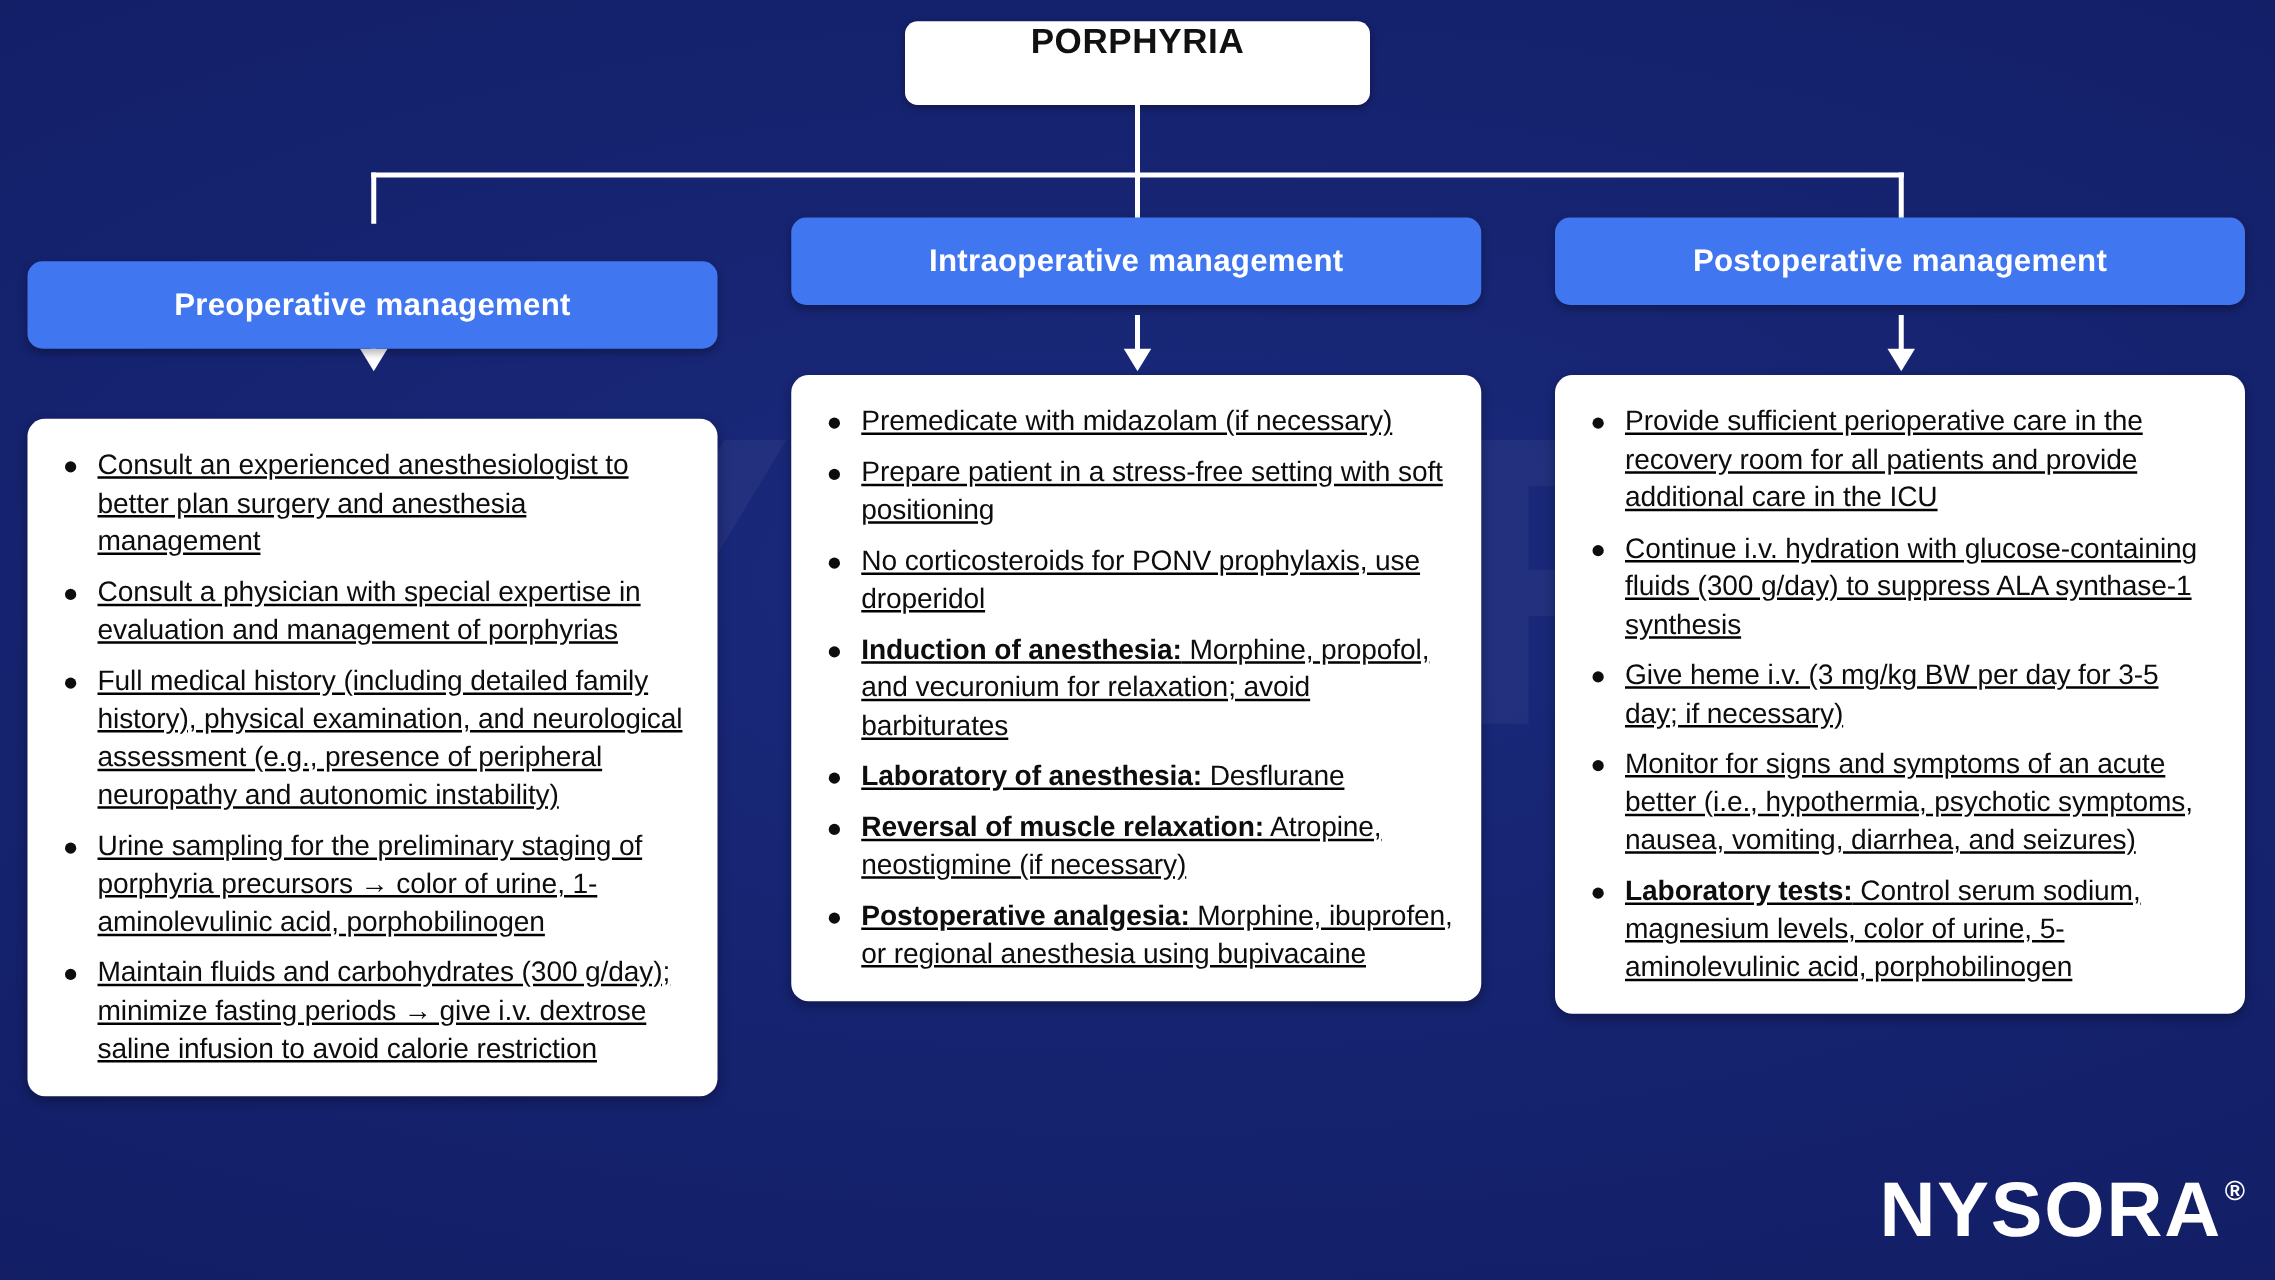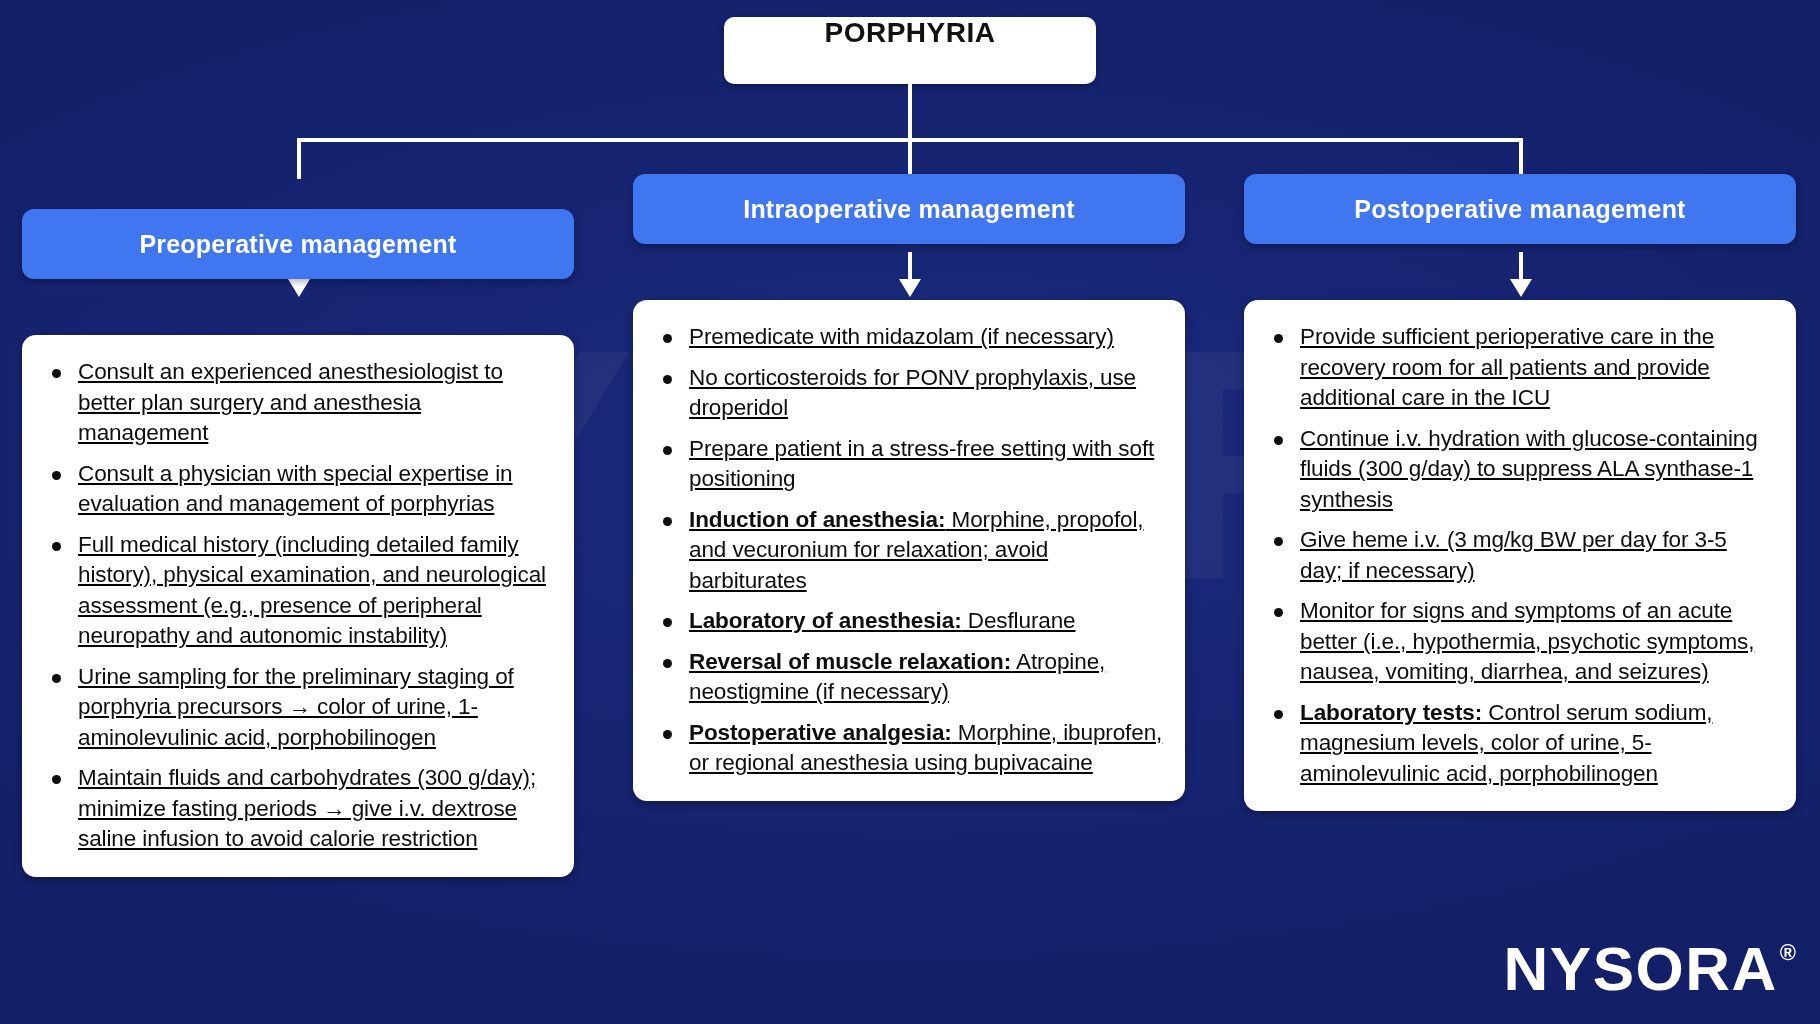"No corticosteroids for PONV prophylaxis," li { order: before "Prepare patient in a stress-free" -> after "Prepare patient in a stress-free" }
